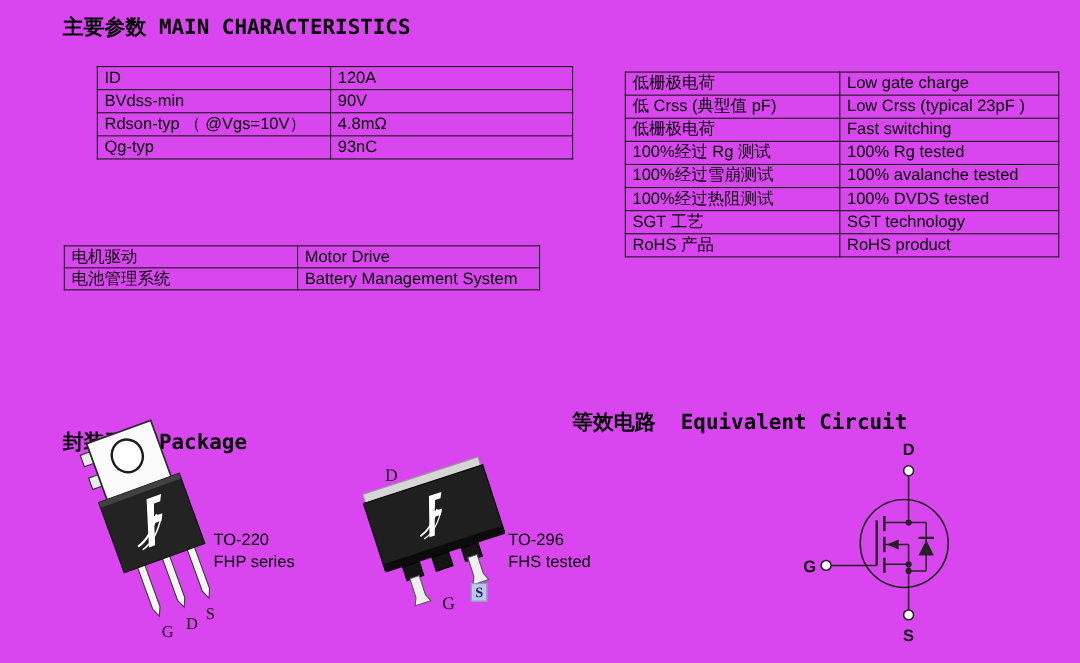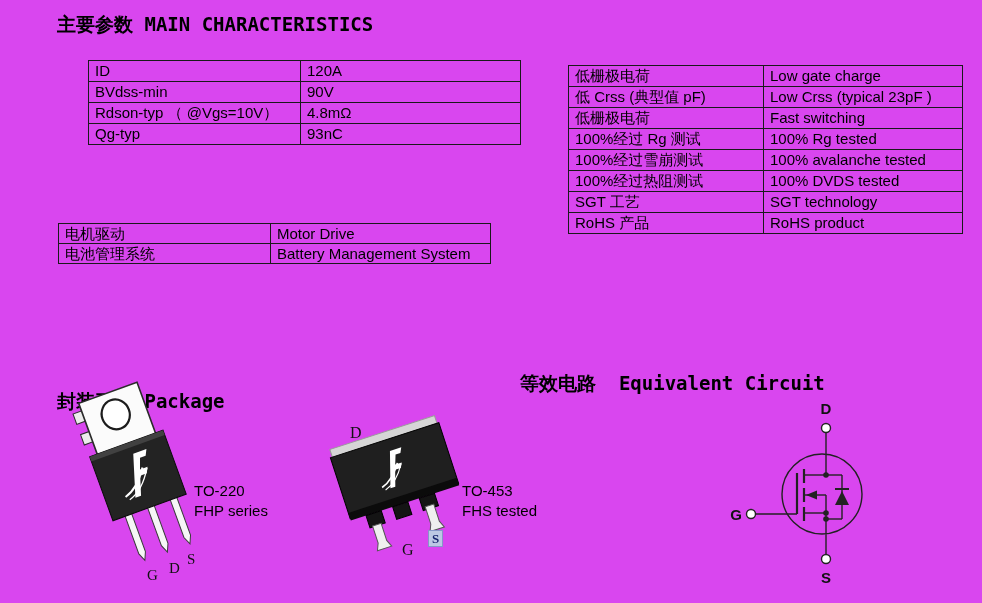"TO-453" div { text: TO-453 -> TO-296 }
